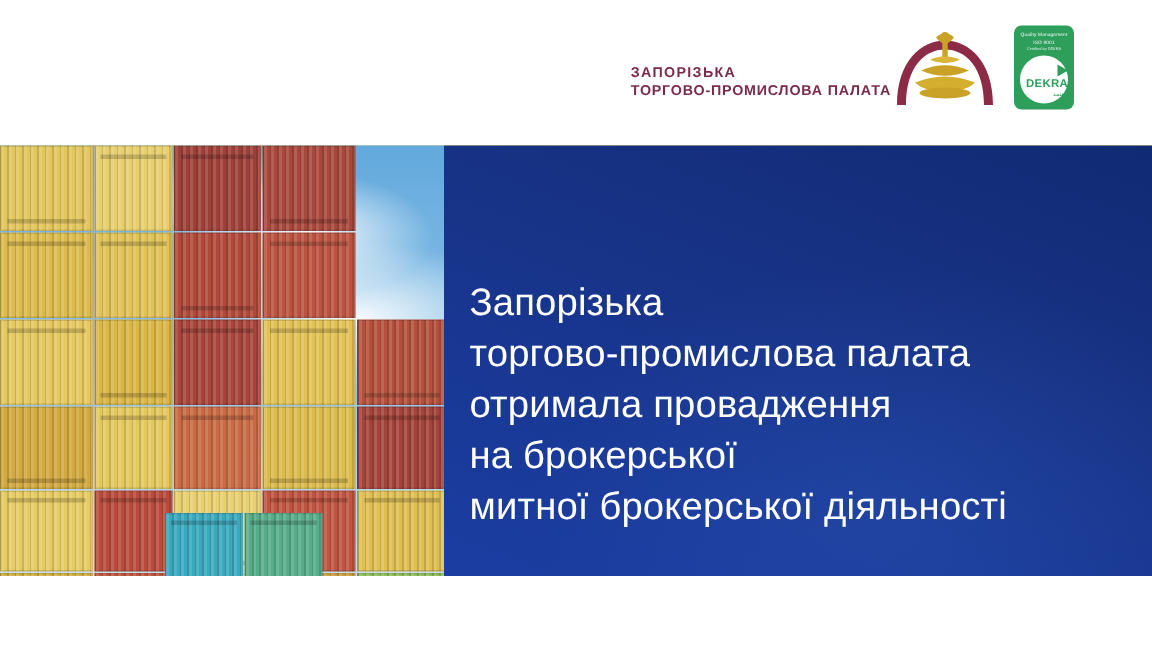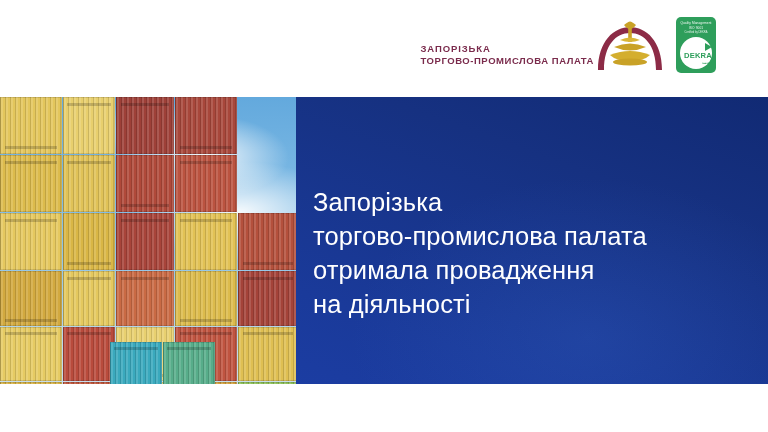"на діяльності" span.hl { text: діяльності -> брокерської }
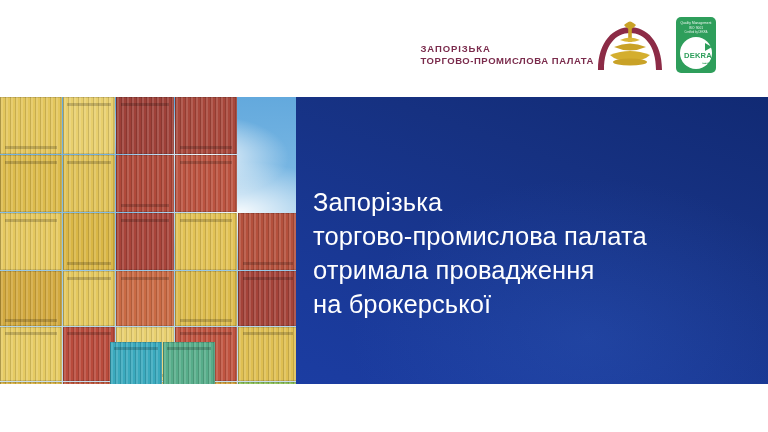"митної брокерської діяльності" span.hl { html: none -> <span>митної брокерської діяльності</span> }
